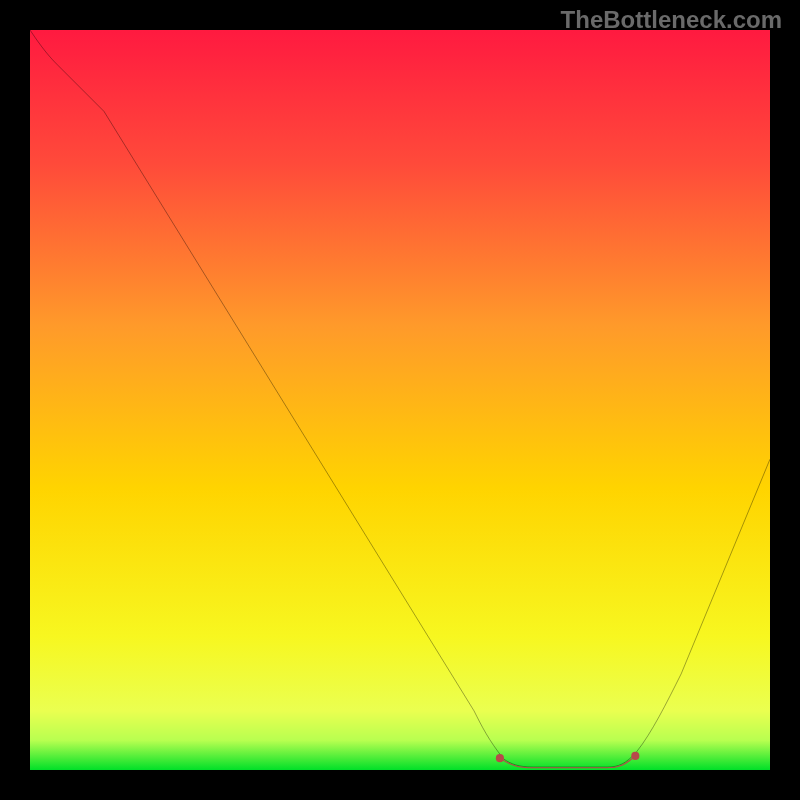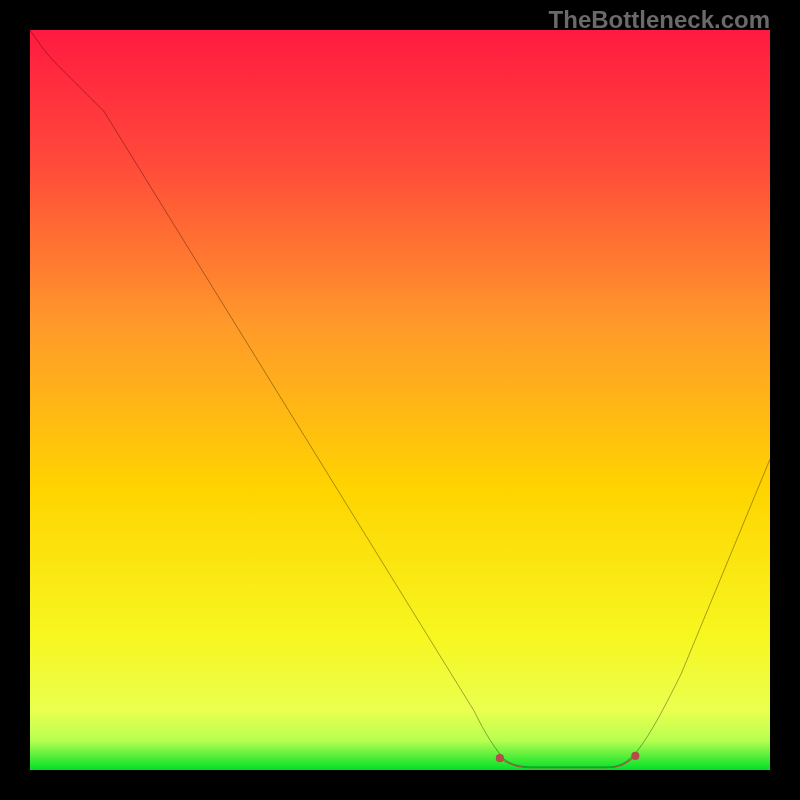"TheBottleneck.com" .watermark { right: 30px -> 18px }
